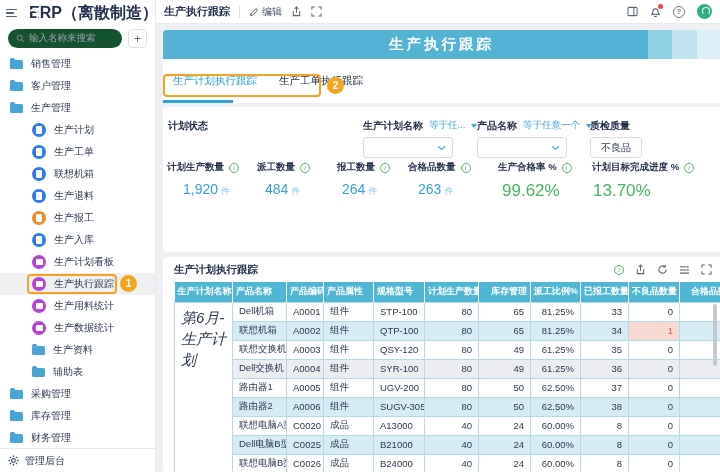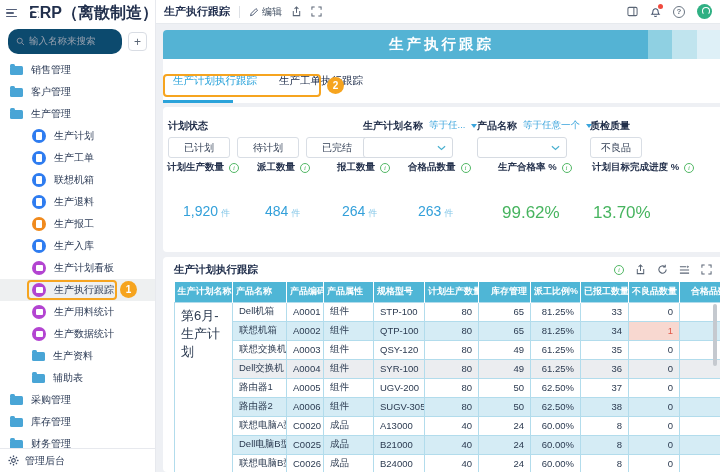"输入名称来搜索" .search-pill { background: #0c4a6e -> #14532d; height: 25px -> 19px }
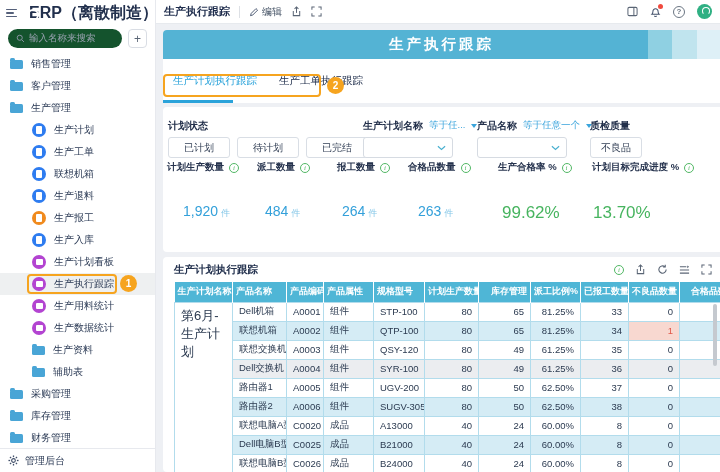"已计划" div.frow2 { html: <div> <button>已计划</button> <button>待计划</button> <button>已完结</button> </div> -> none }
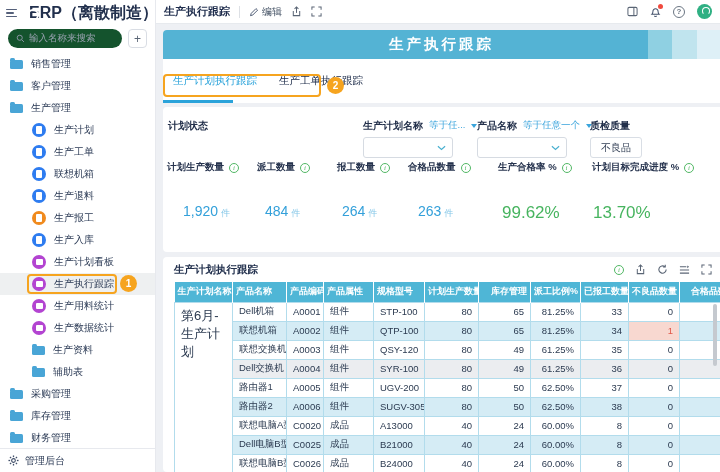"1,920 件" .kpi .kval { margin-top: 29px -> 7px }
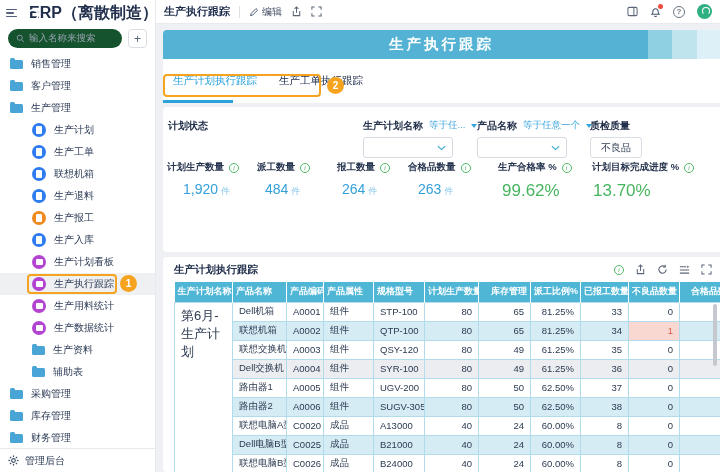"第6月-生产计划" .grid td.plan-cell { font-size: 13px -> 15px; font-style: none -> italic }
